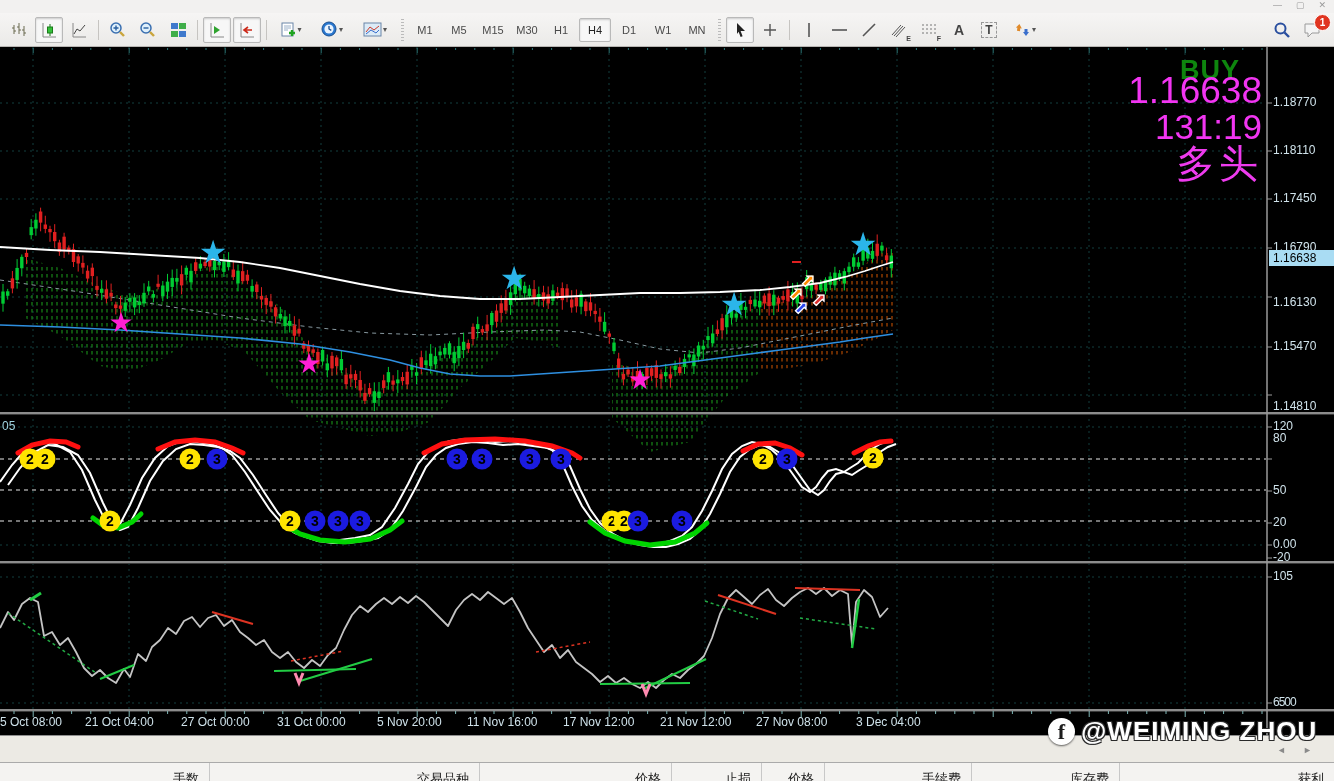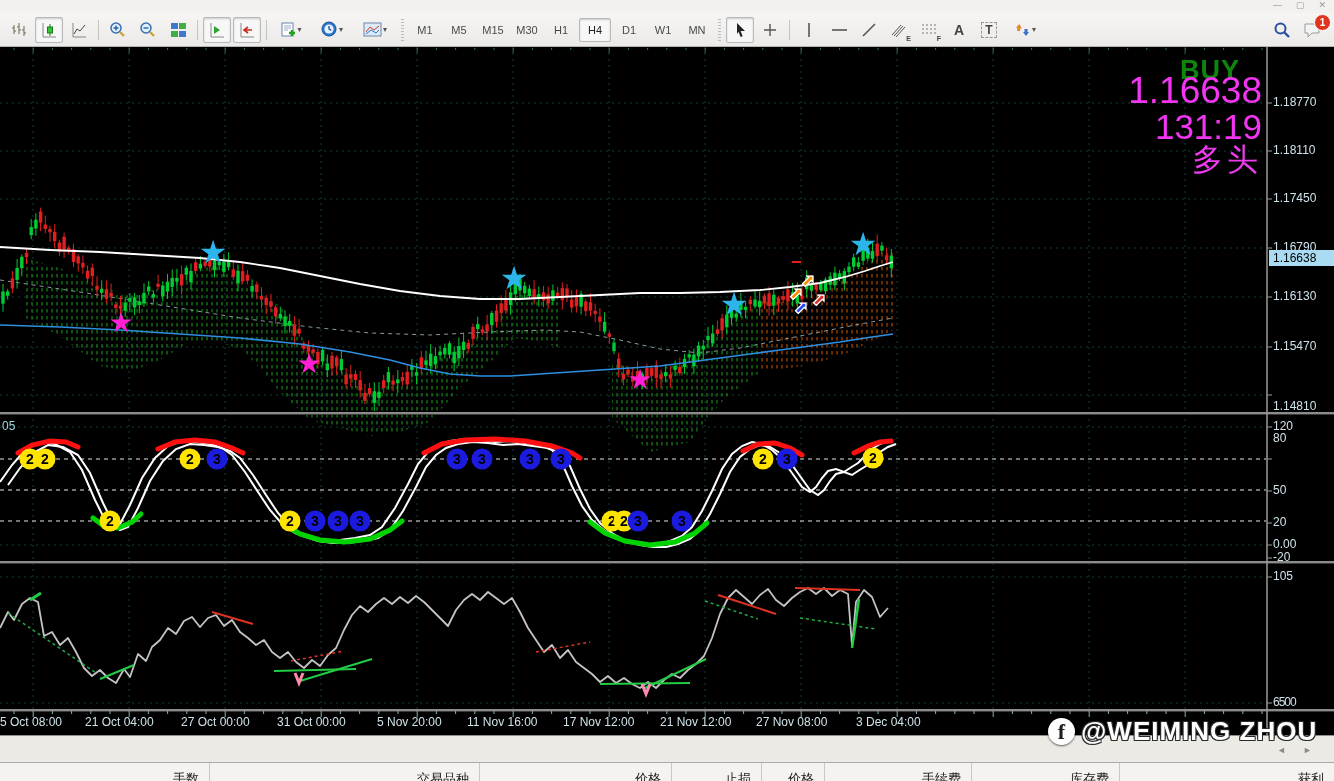"多头" .bigd { font-size: 31px -> 39px }
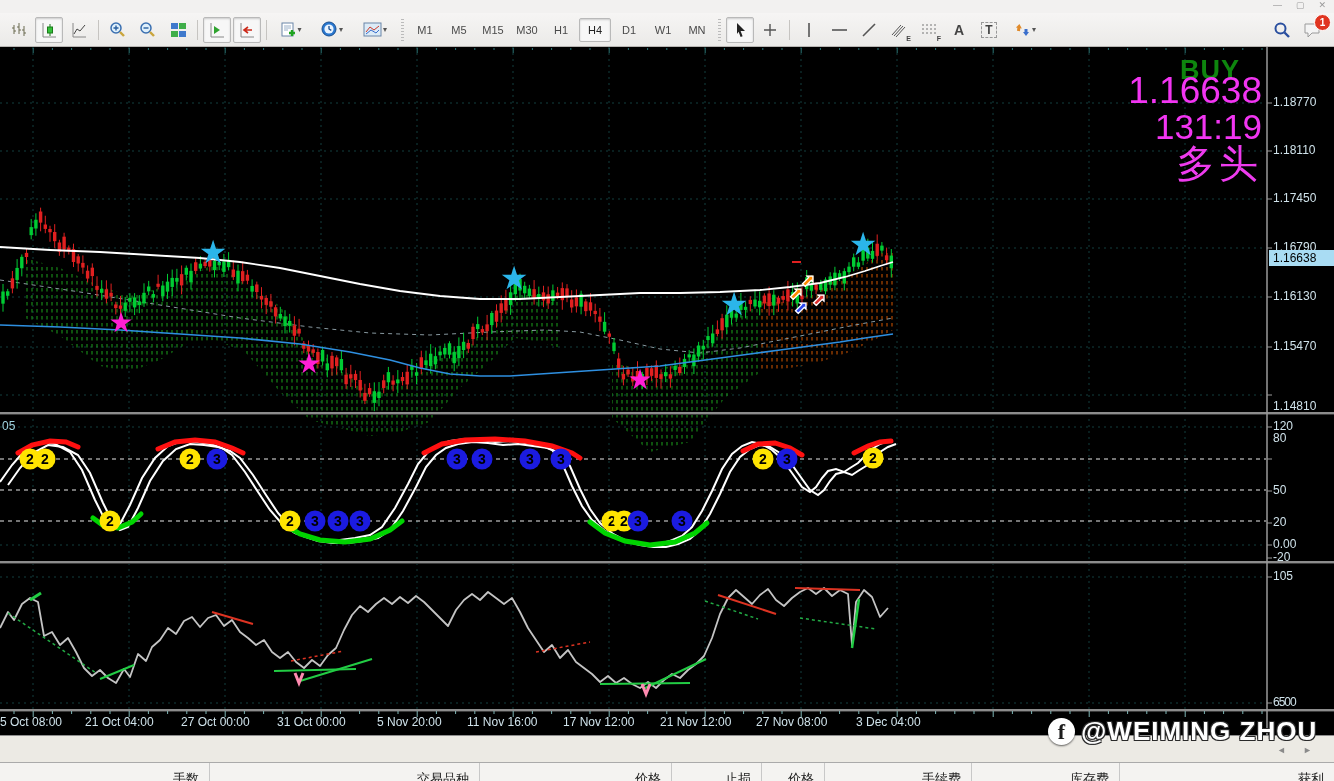"1.16130" div.ov { top: 242px -> 248px }
